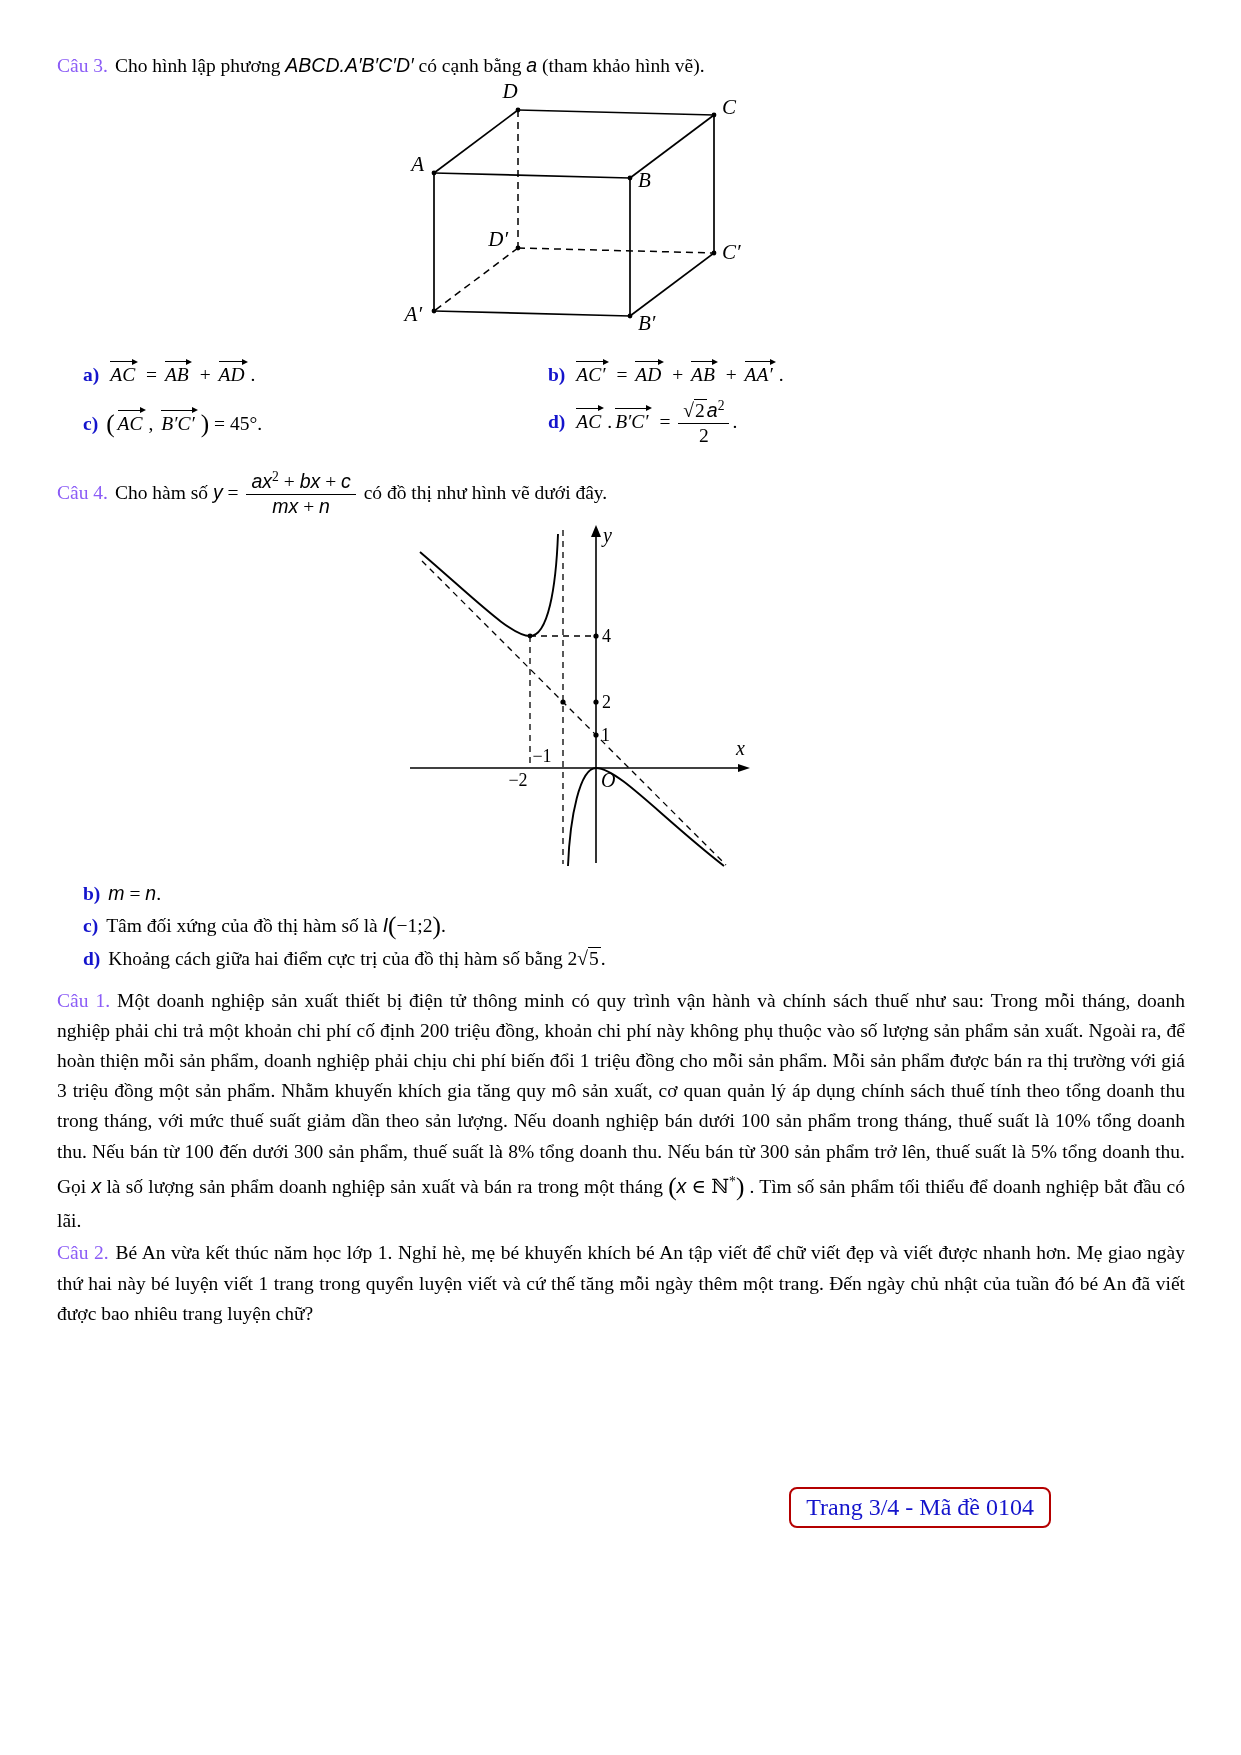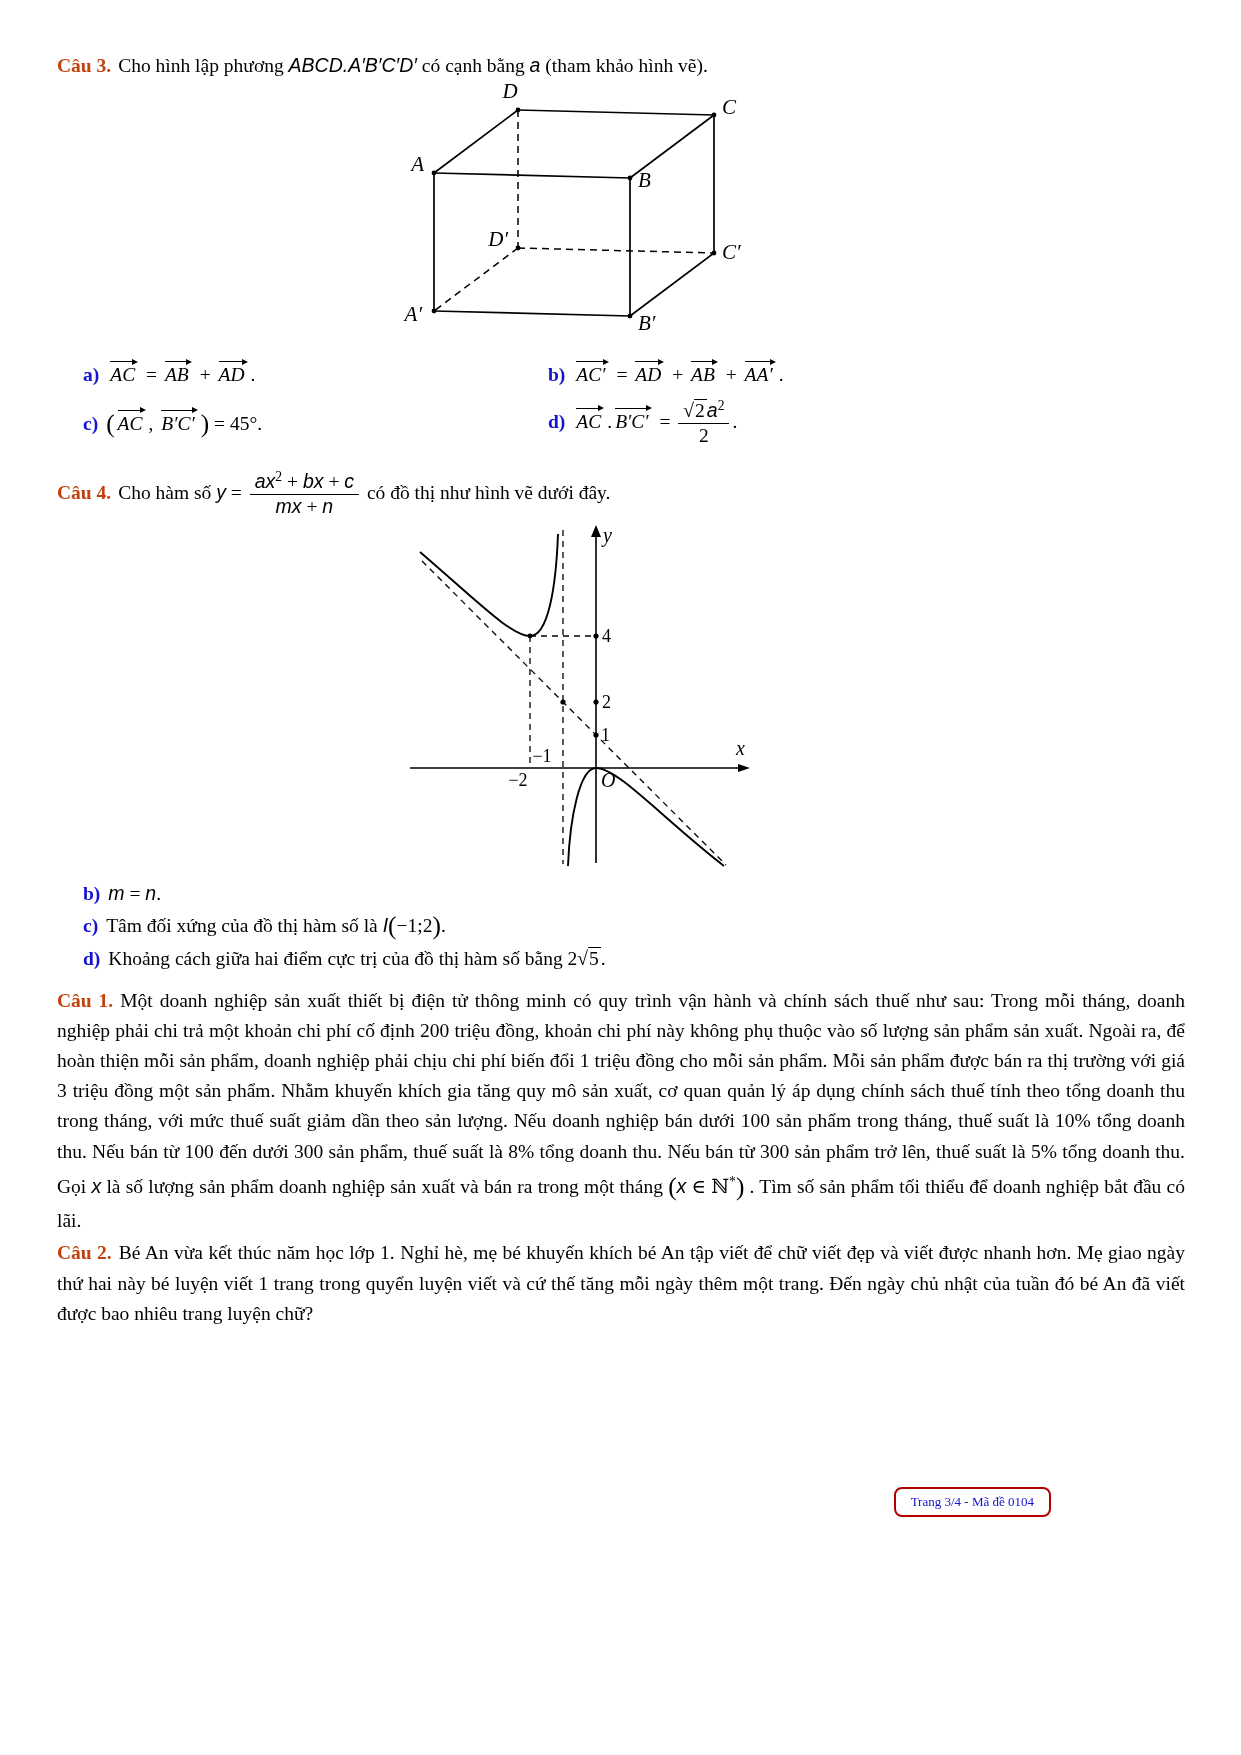"Câu 3." .qlabel { color: #c2410c -> #8b5cf6; font-weight: bold -> normal }
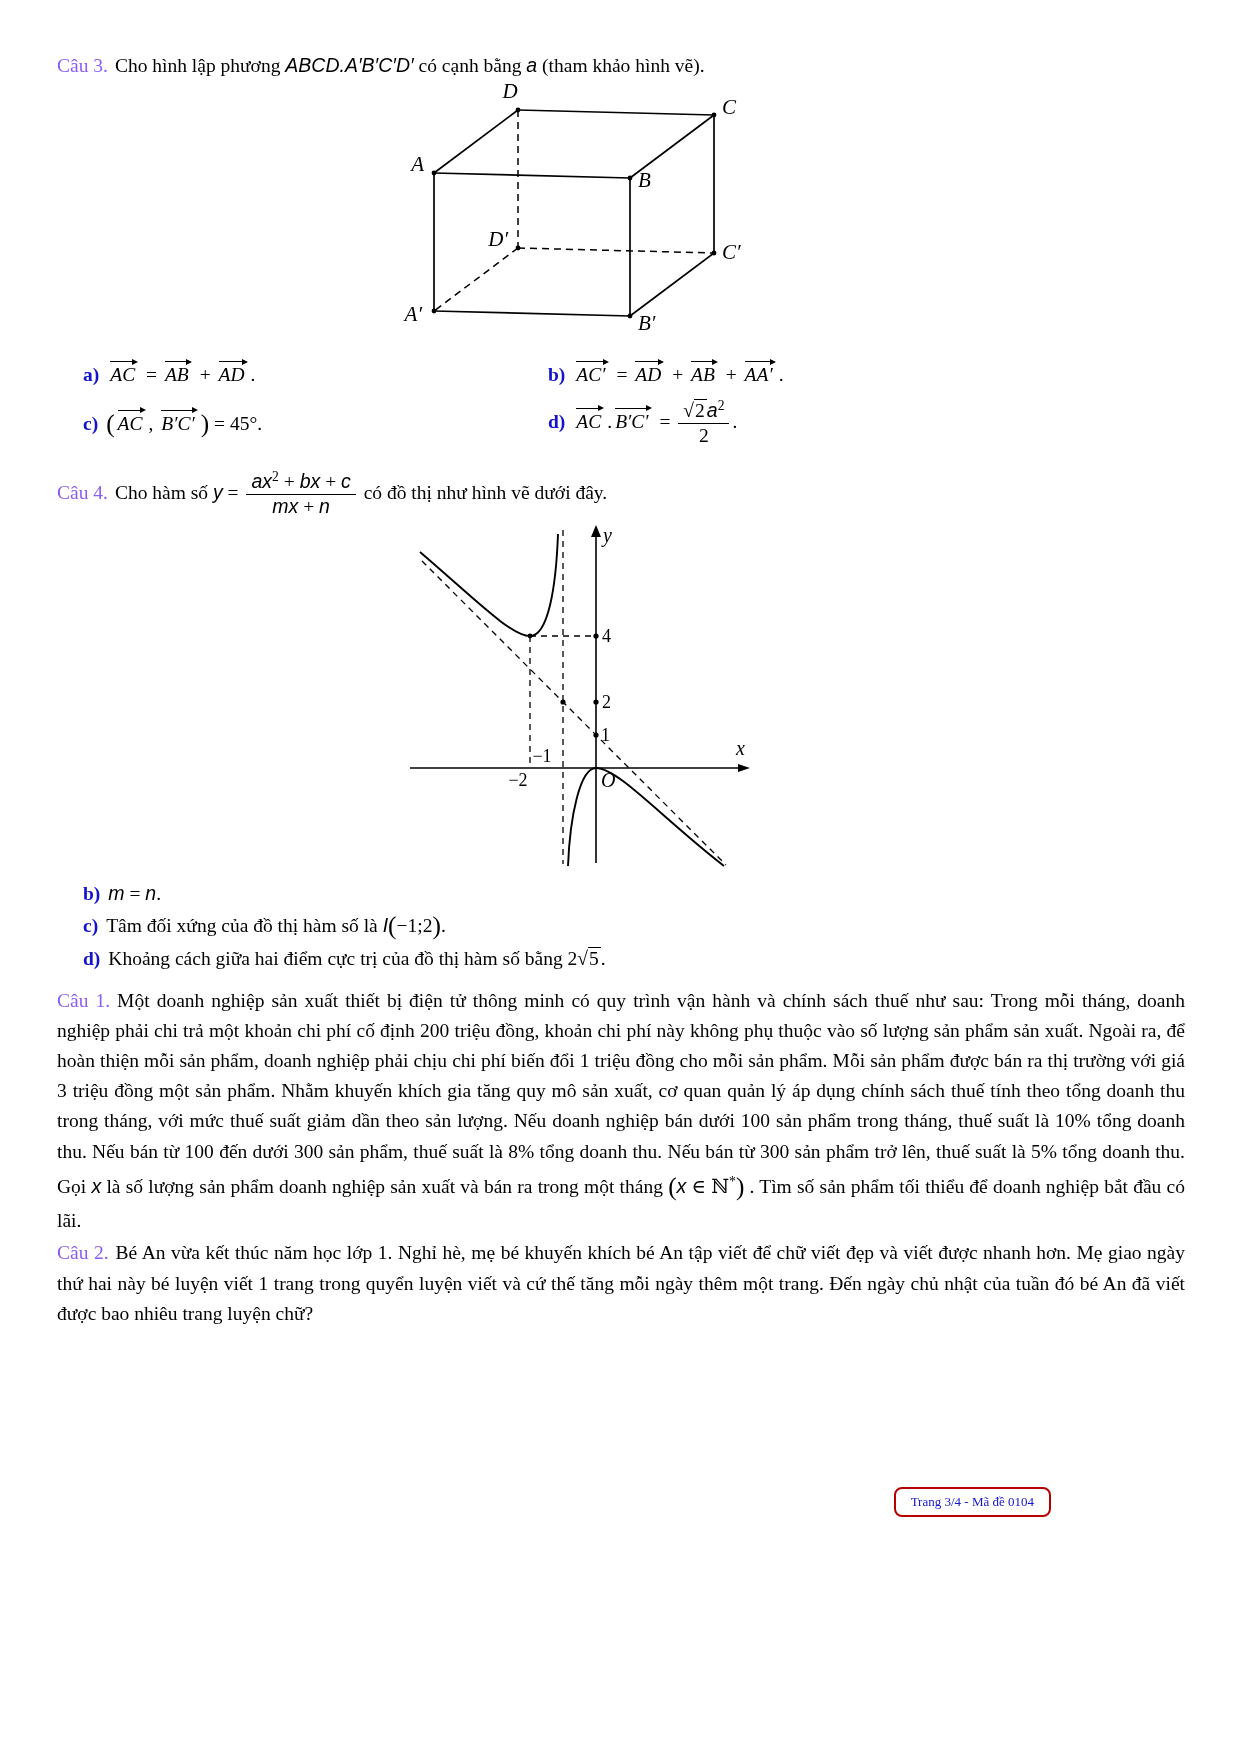"Trang 3/4 - Mã đề" .footer-box { font-size: 13px -> 24px }
